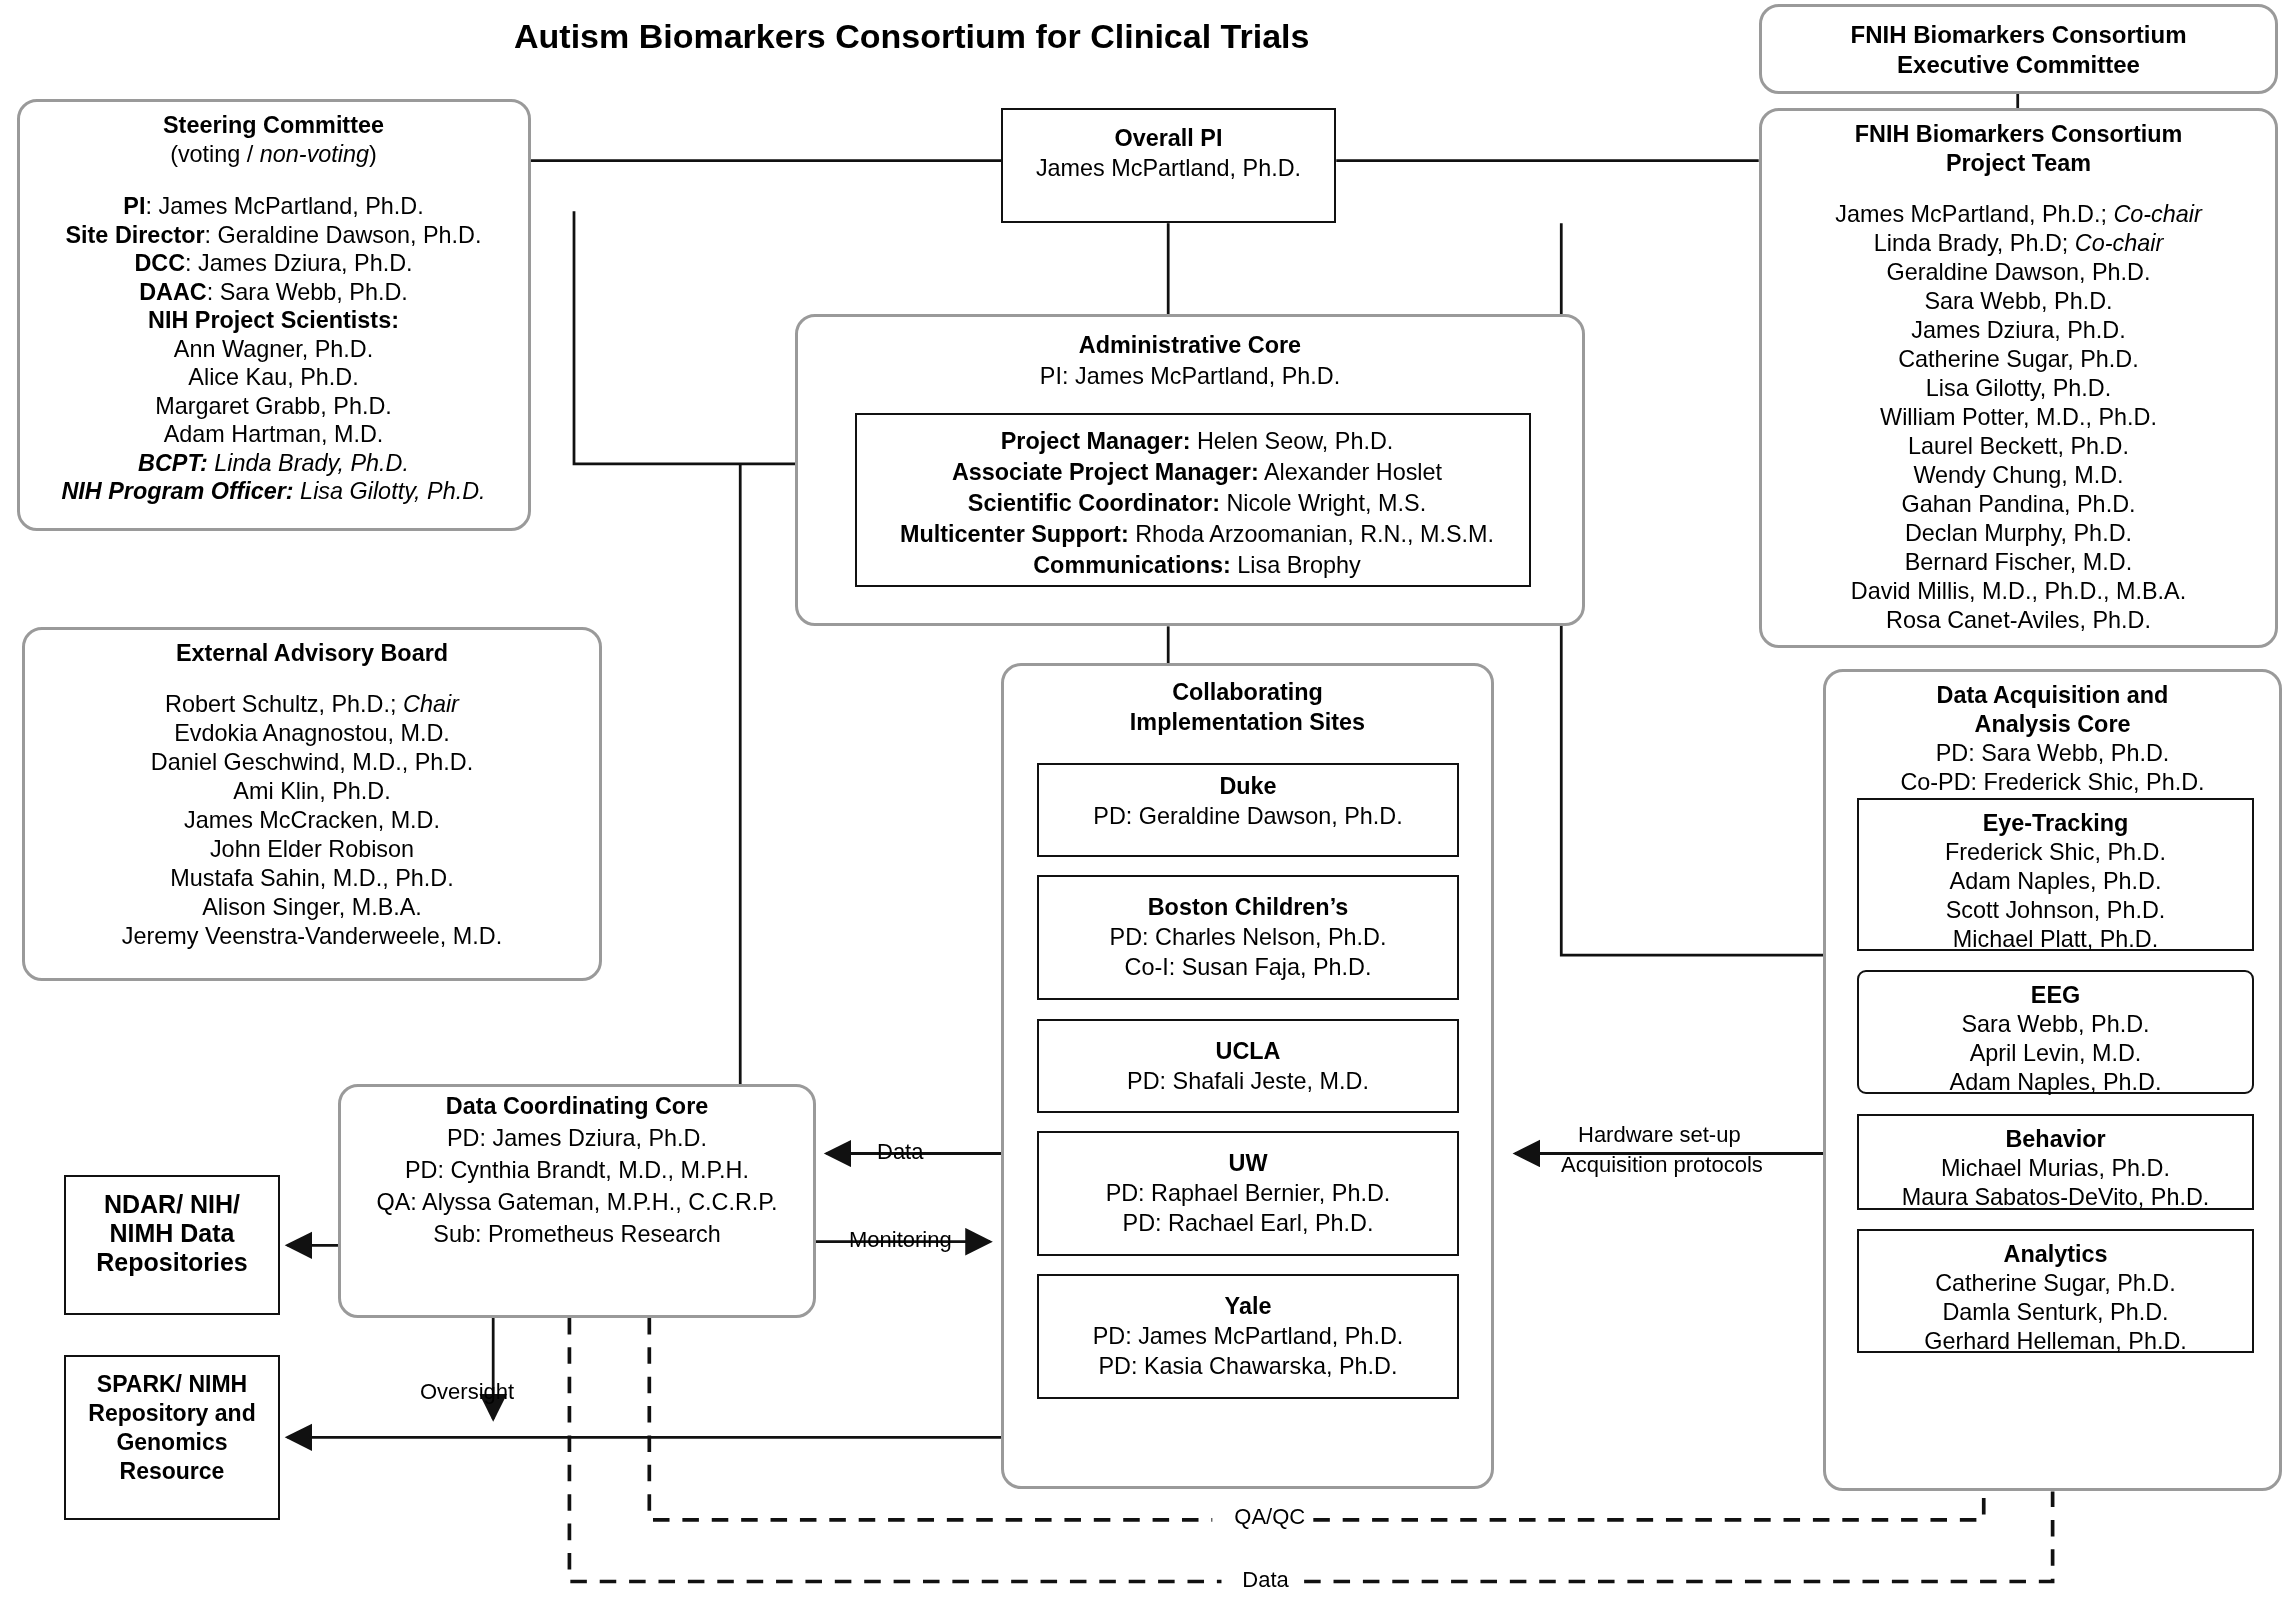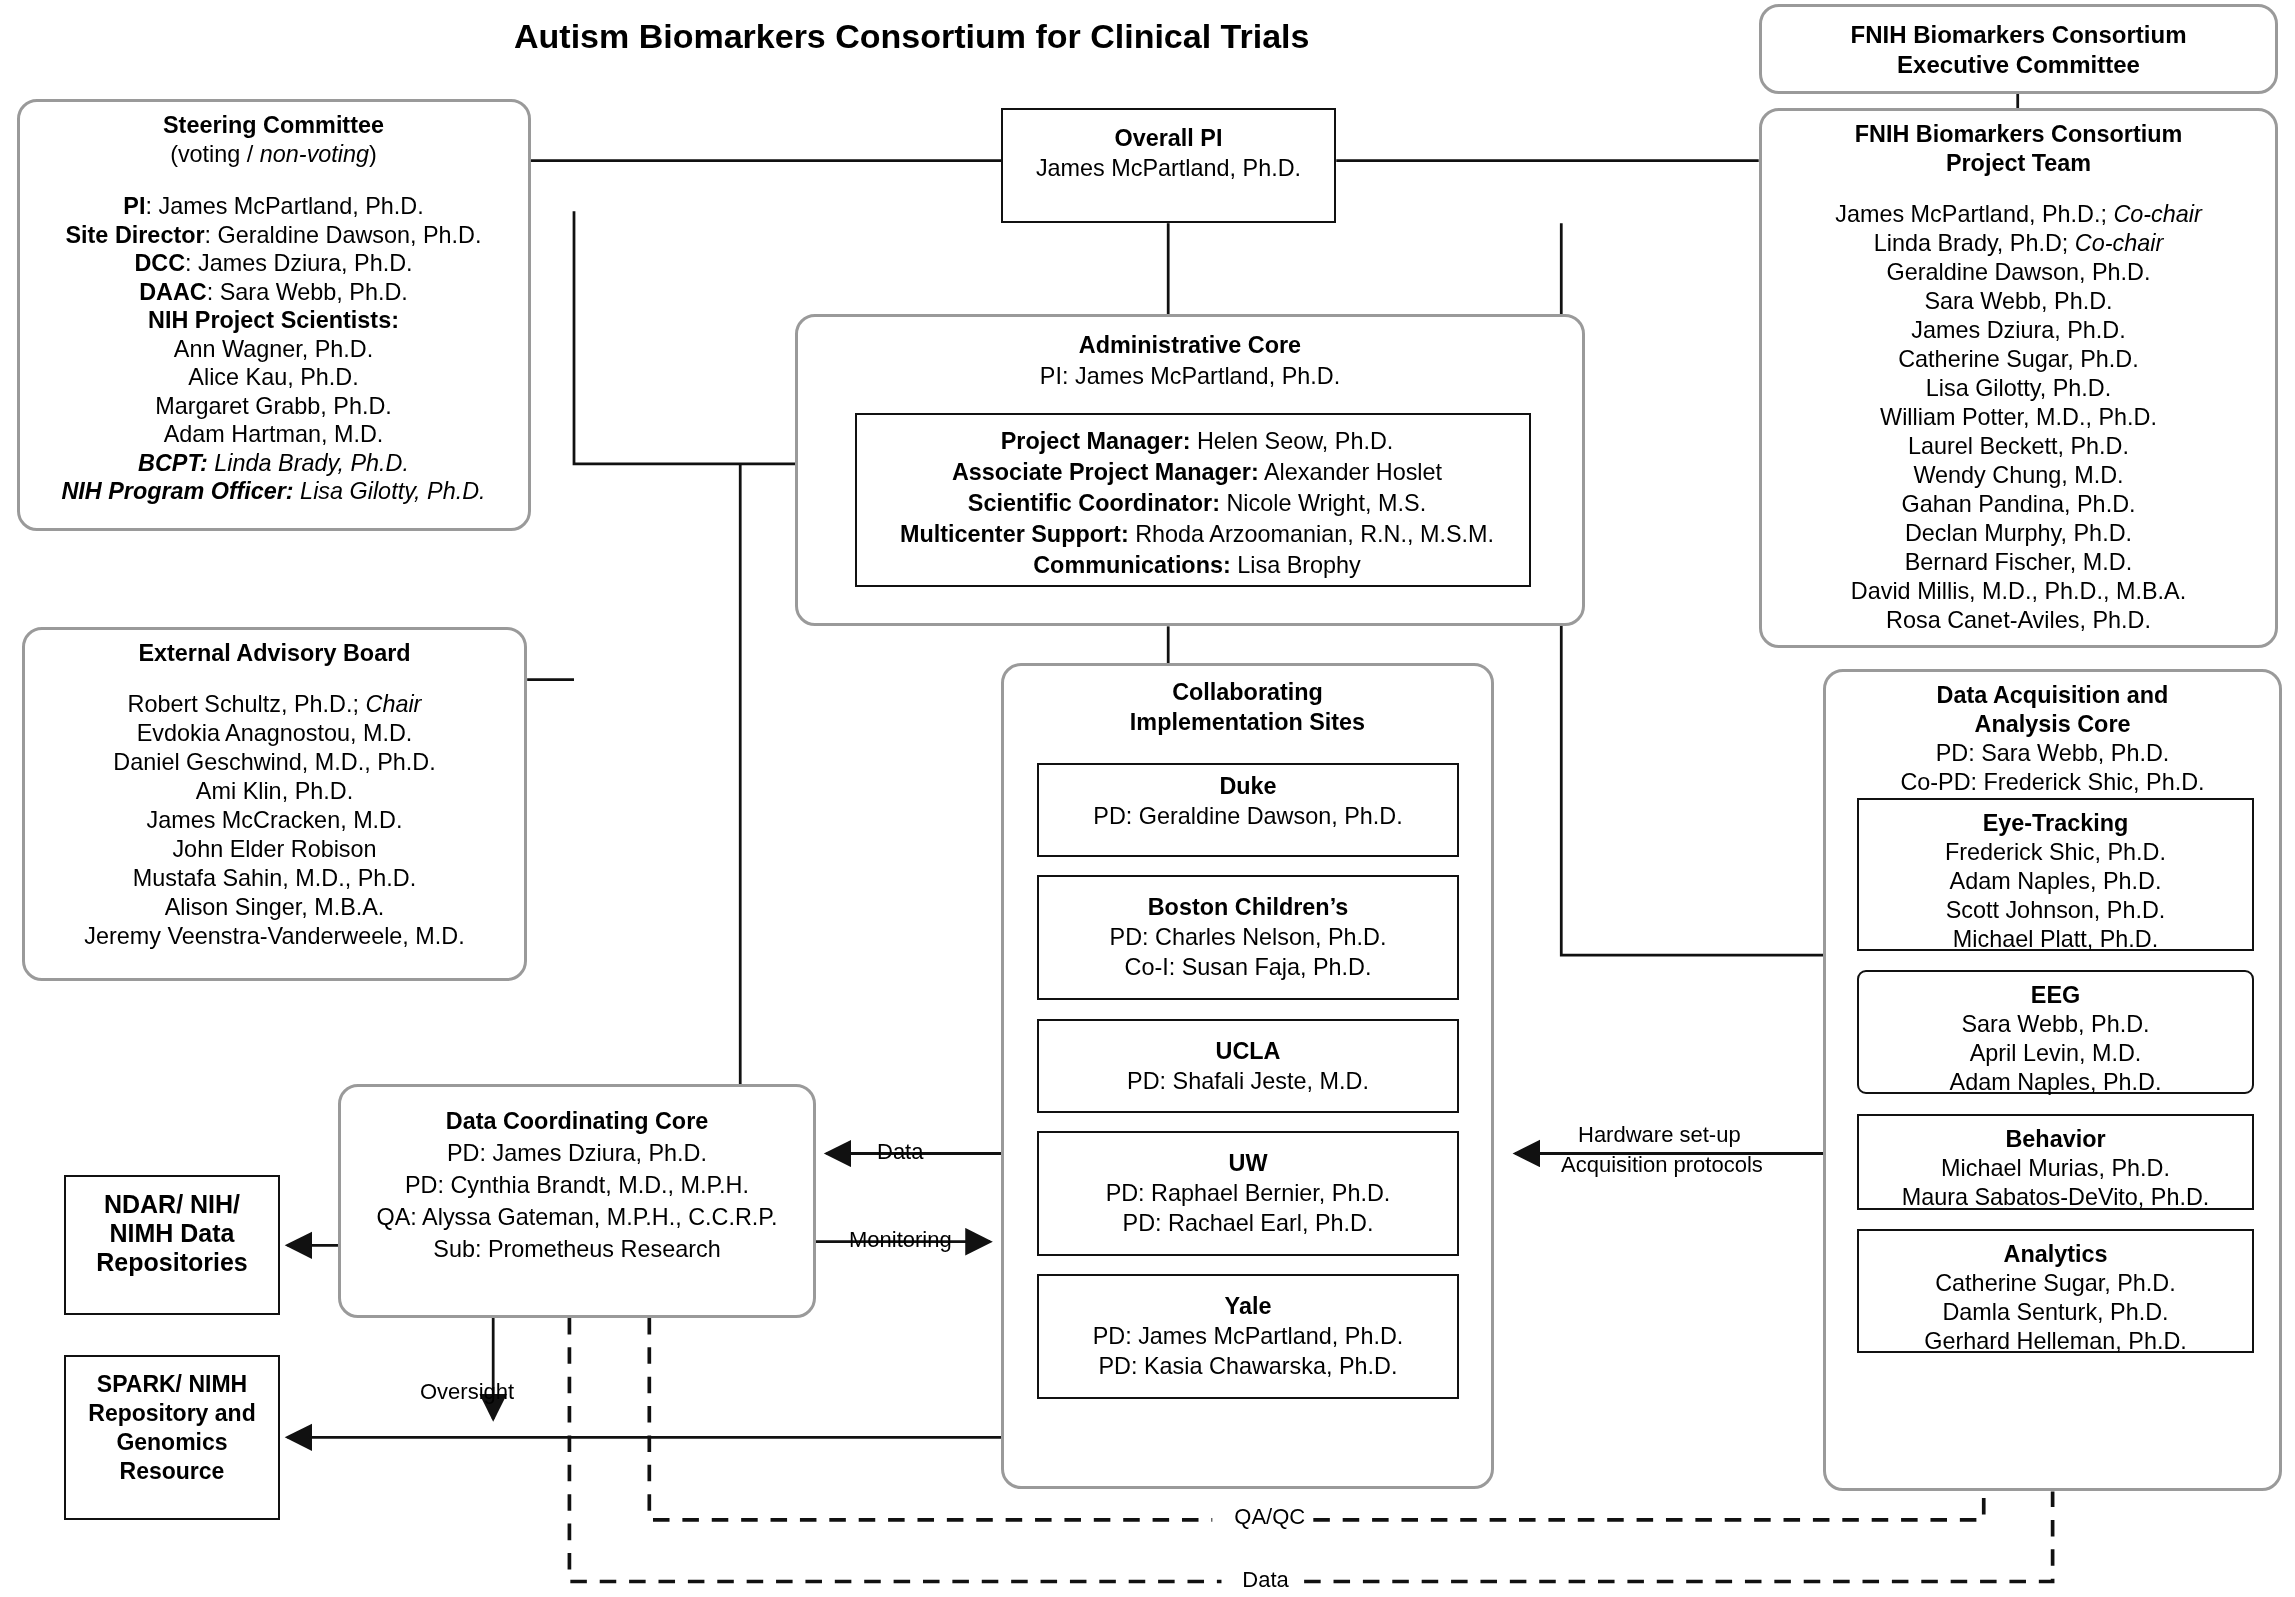"External Advisory Board" #box-eab { width: 505px -> 580px }
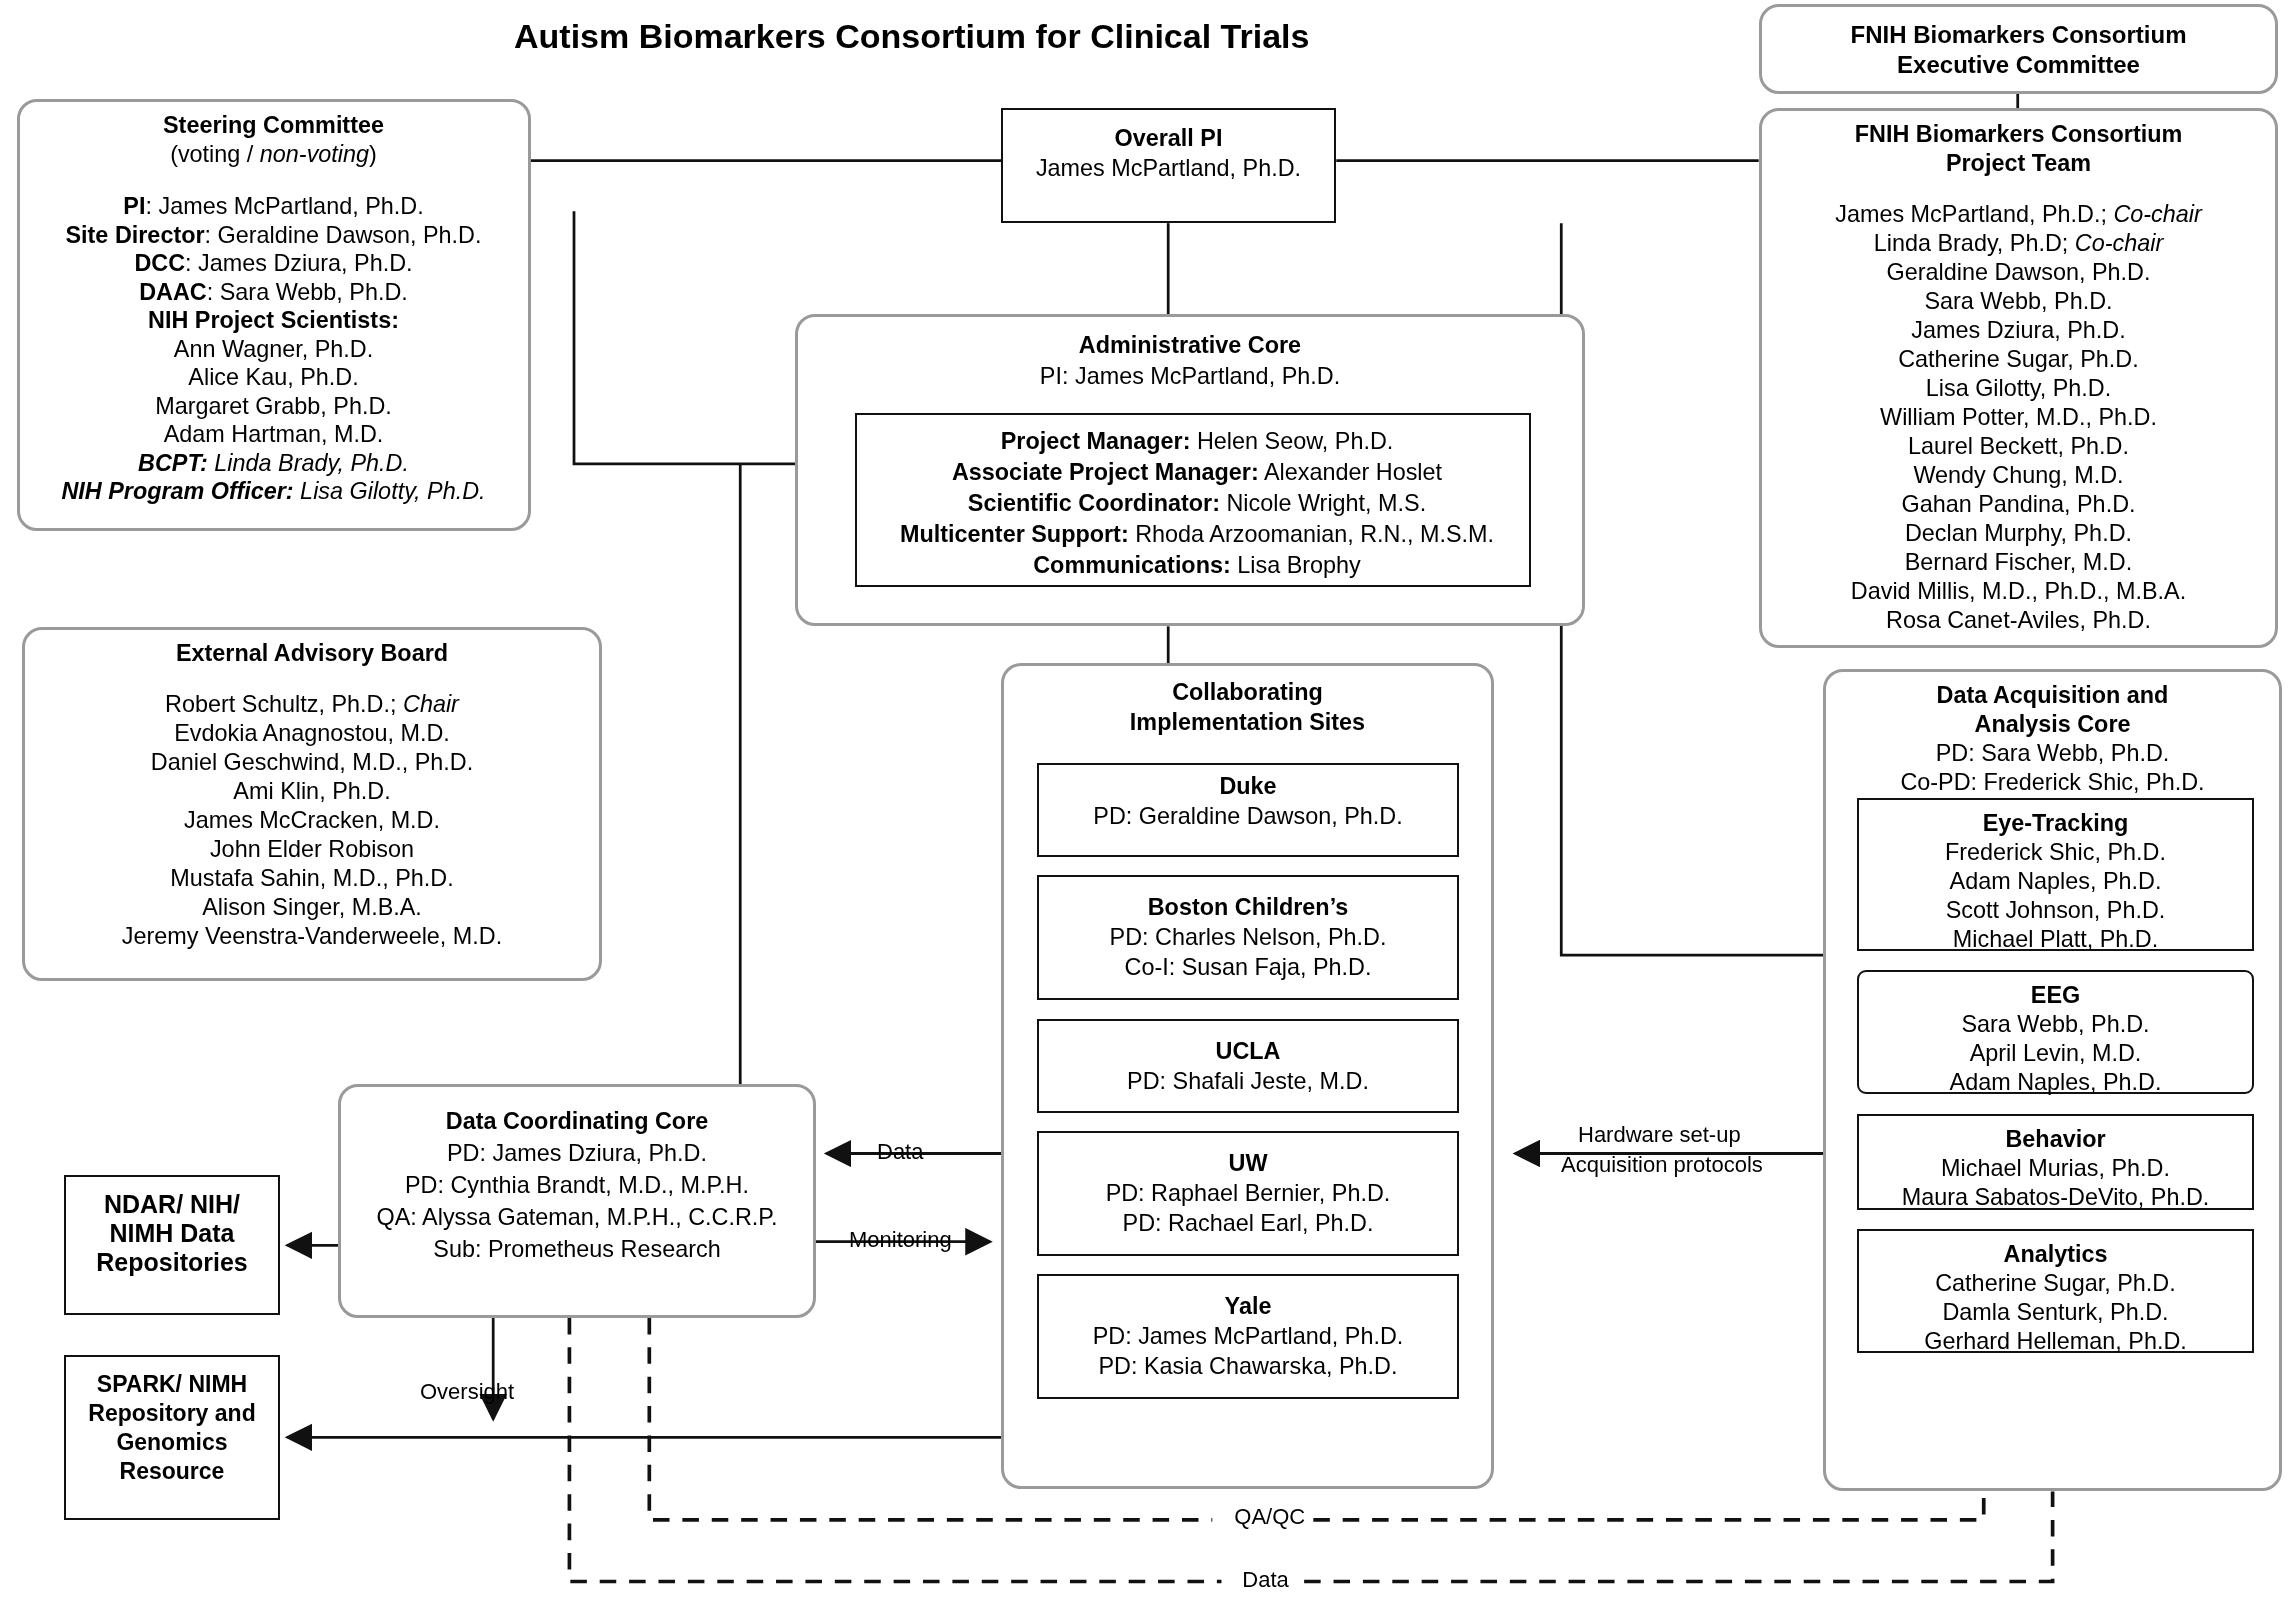"Data Coordinating Core" #box-dcc { padding-top: 18px -> 3px }
